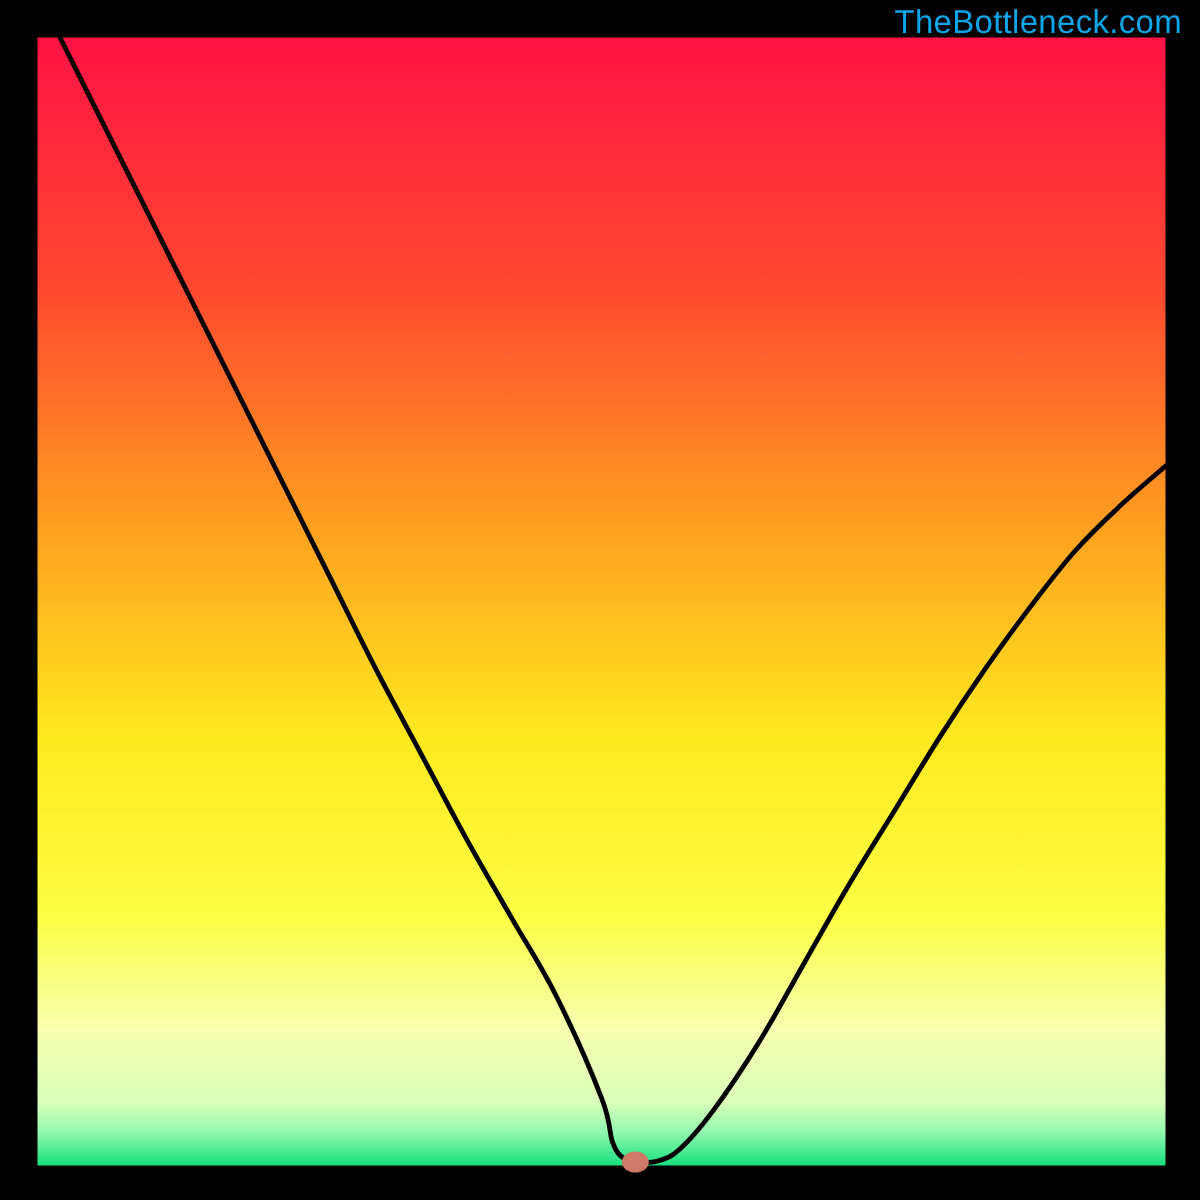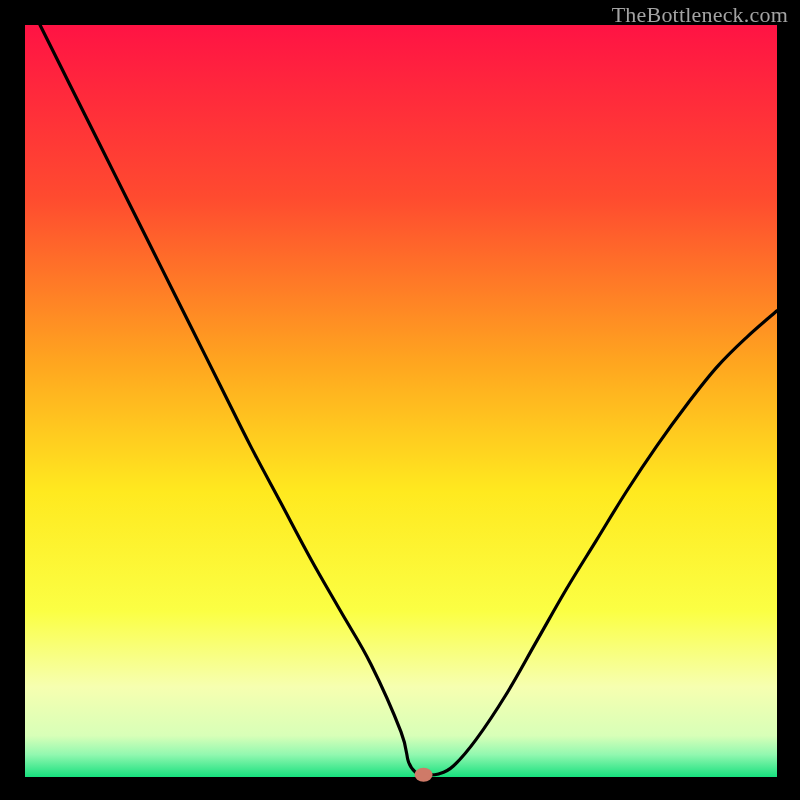"TheBottleneck.com" .watermark { color: #a3a3a3 -> #0ea5e9; font-family: Liberation Serif, serif -> none }
